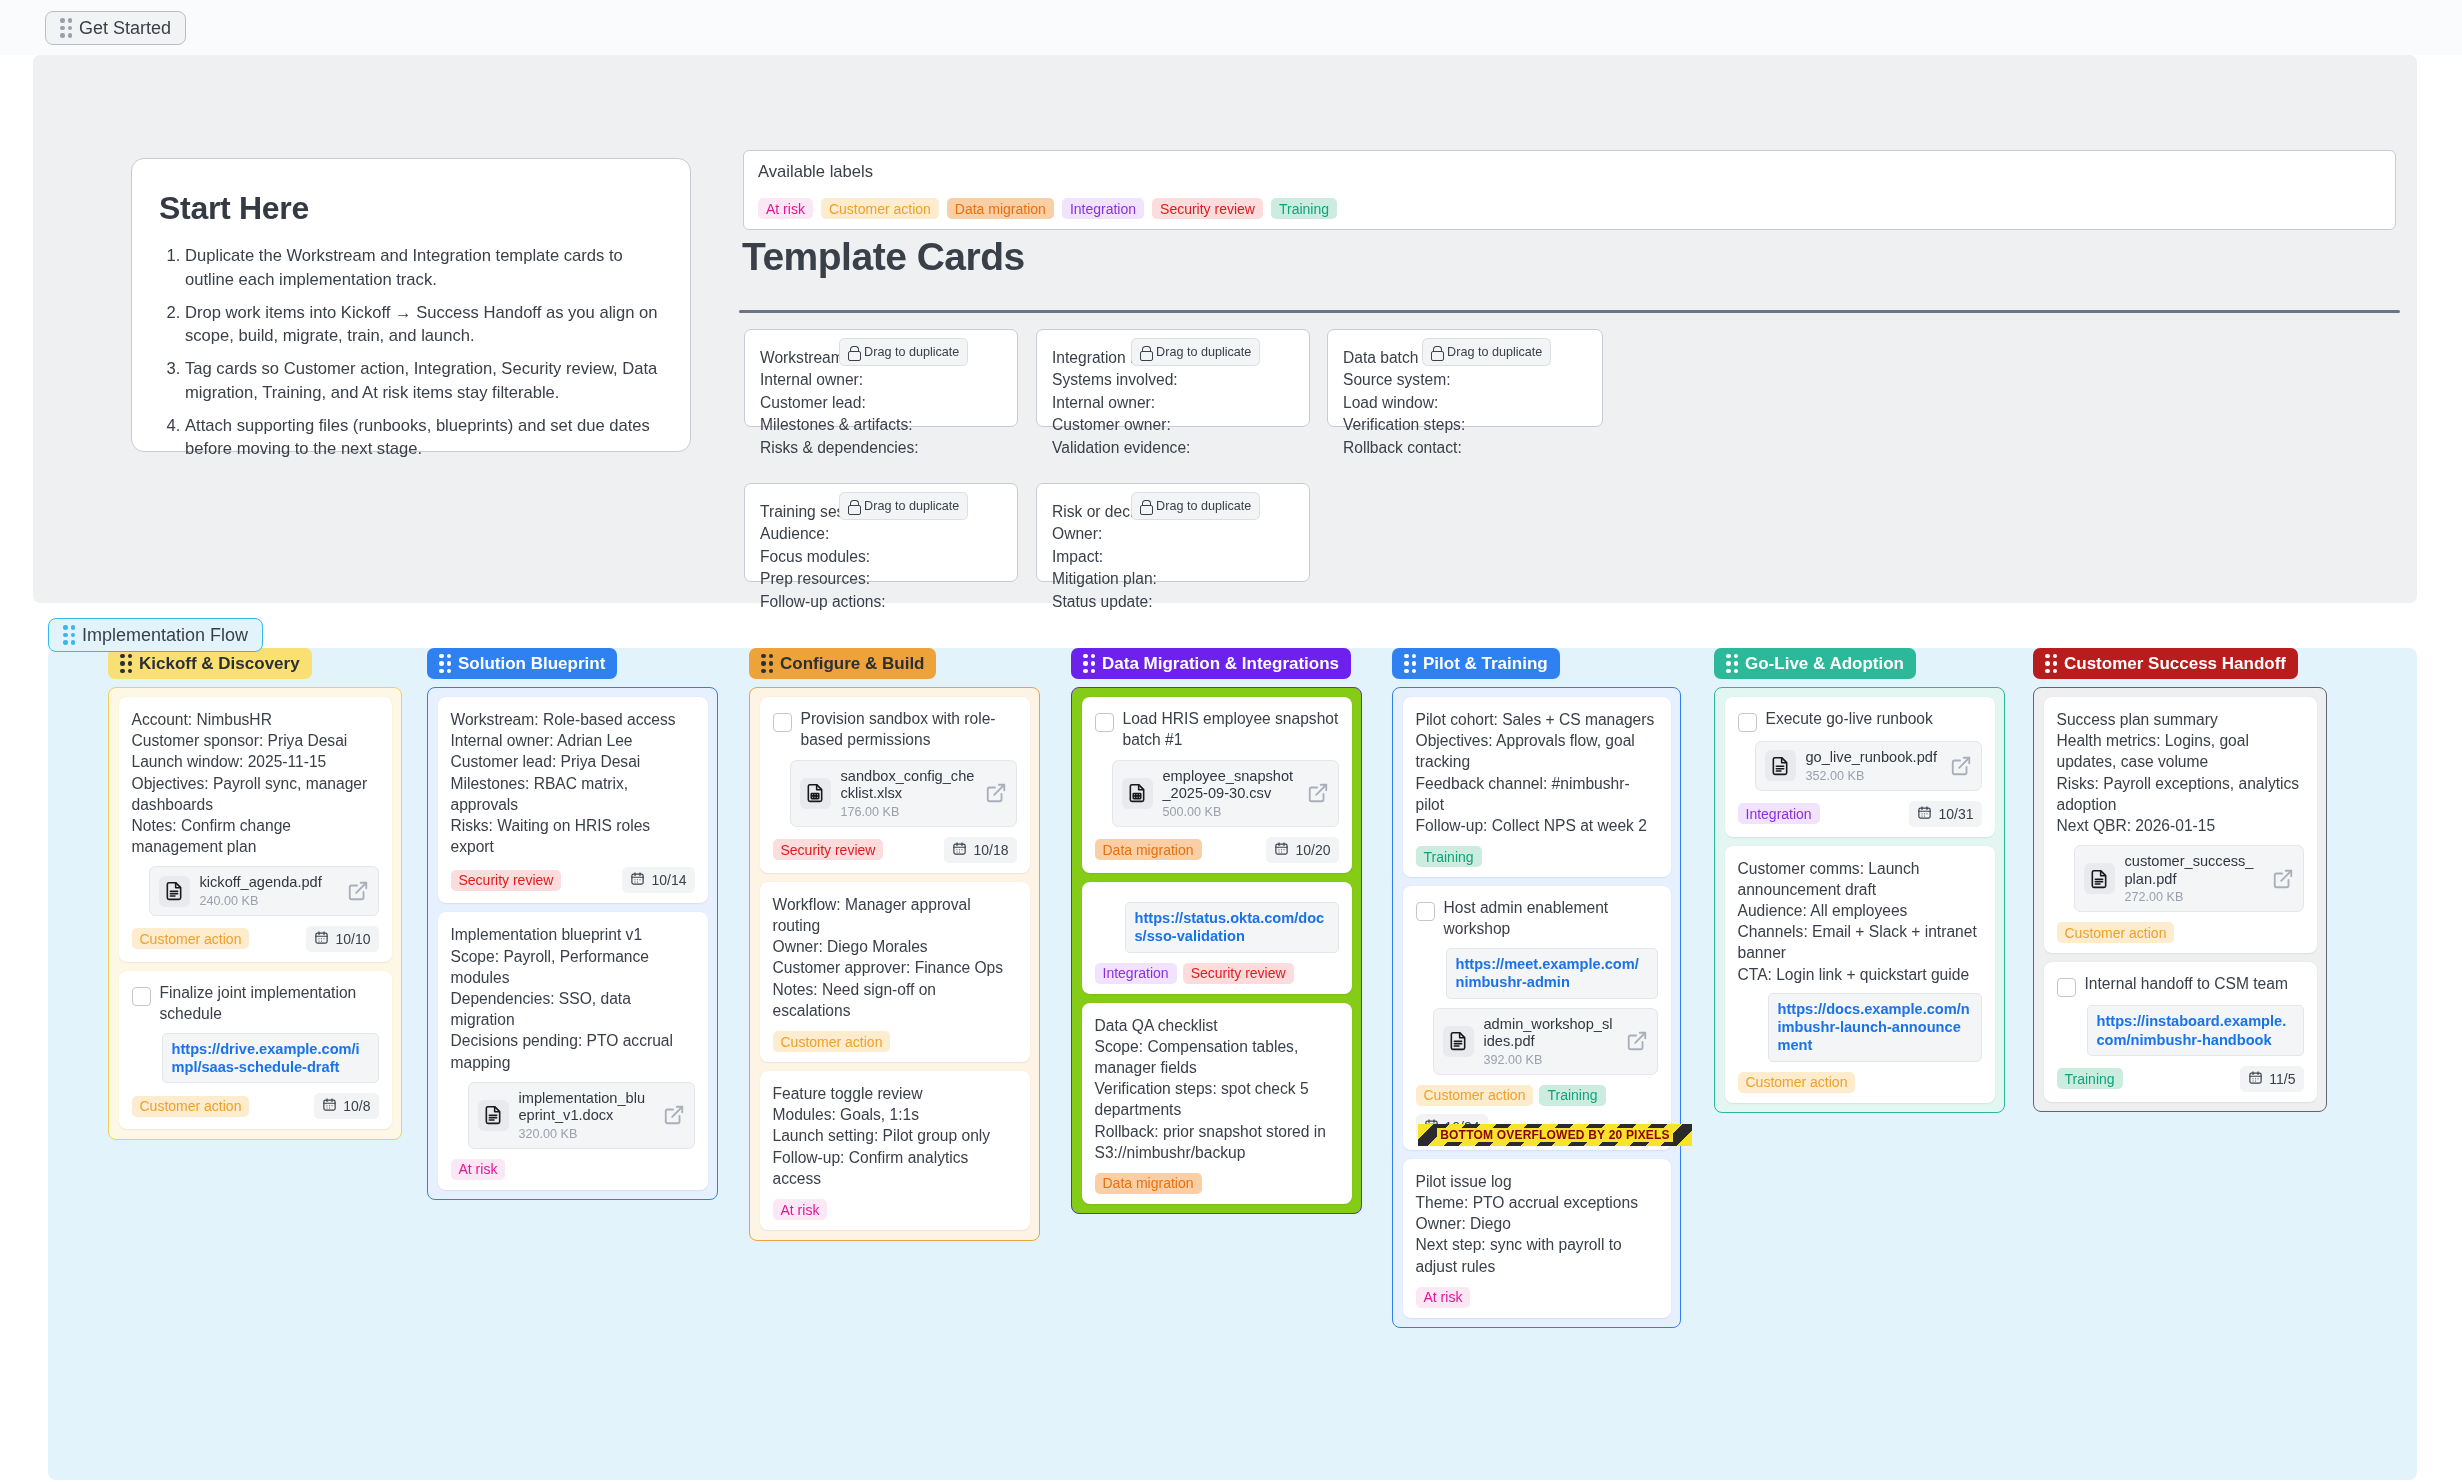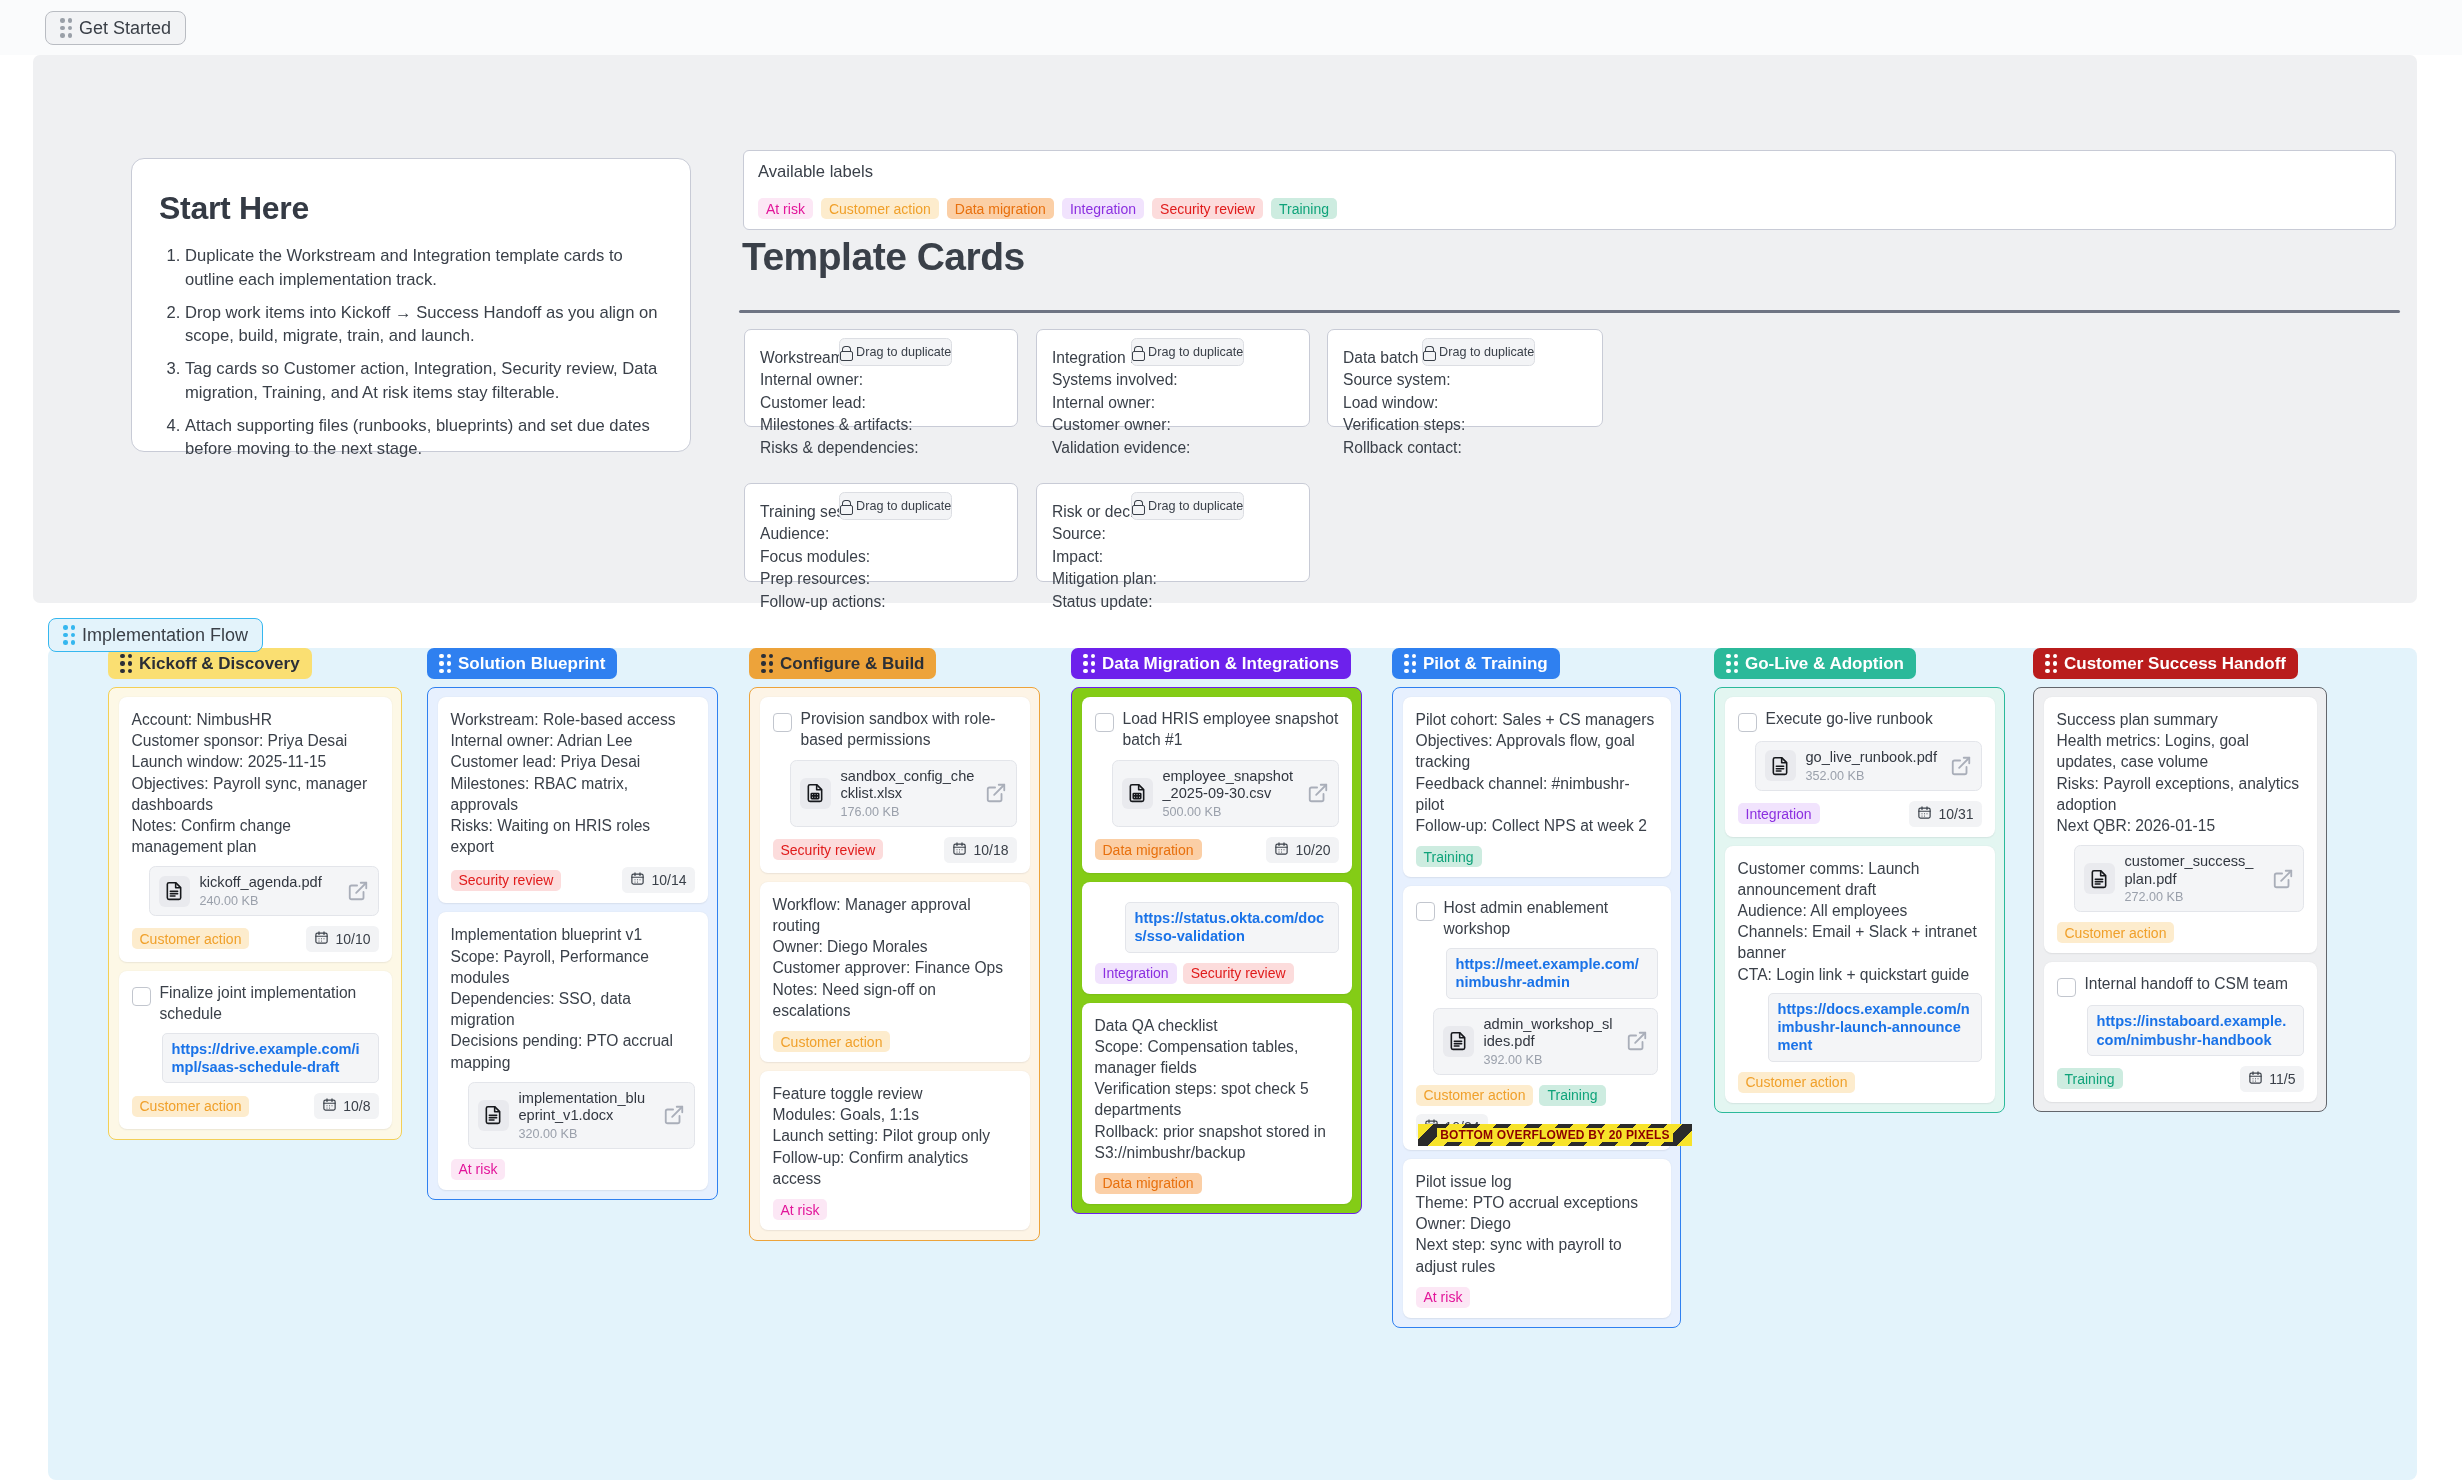"Drag to duplicate" .dragdup { padding: 4px 0 -> 4px 8px }
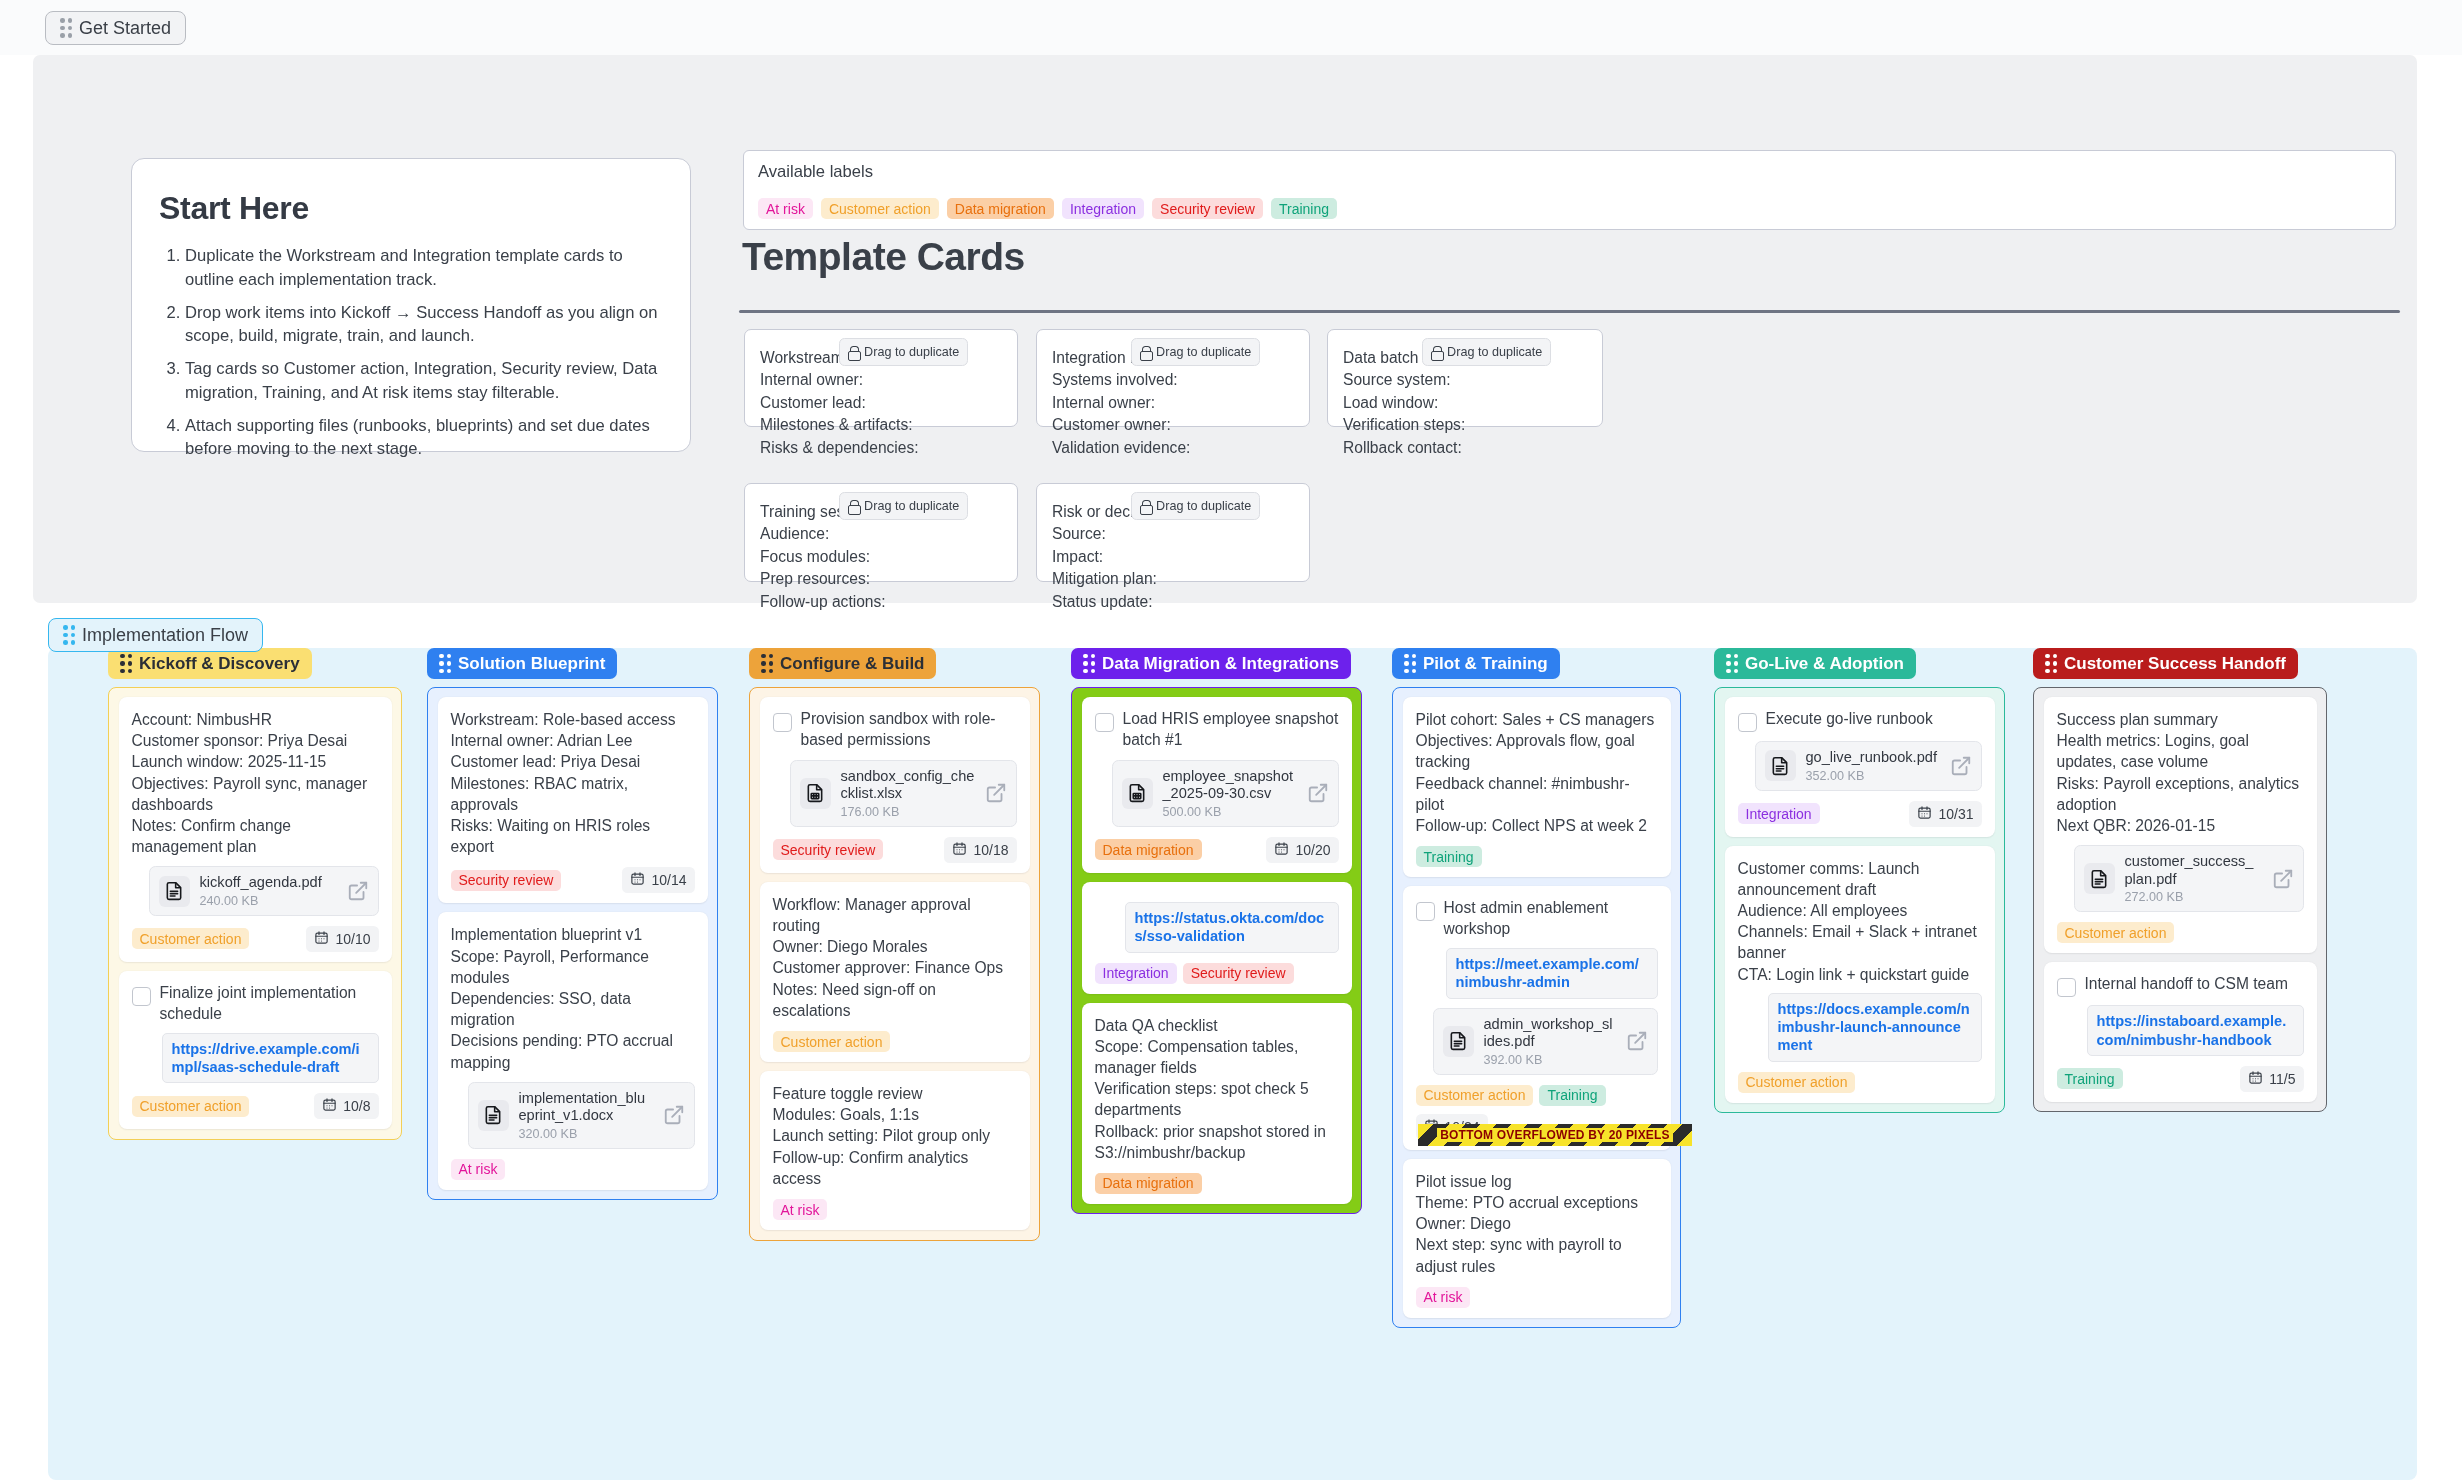"Source:" div.line { text: Source -> Owner }
